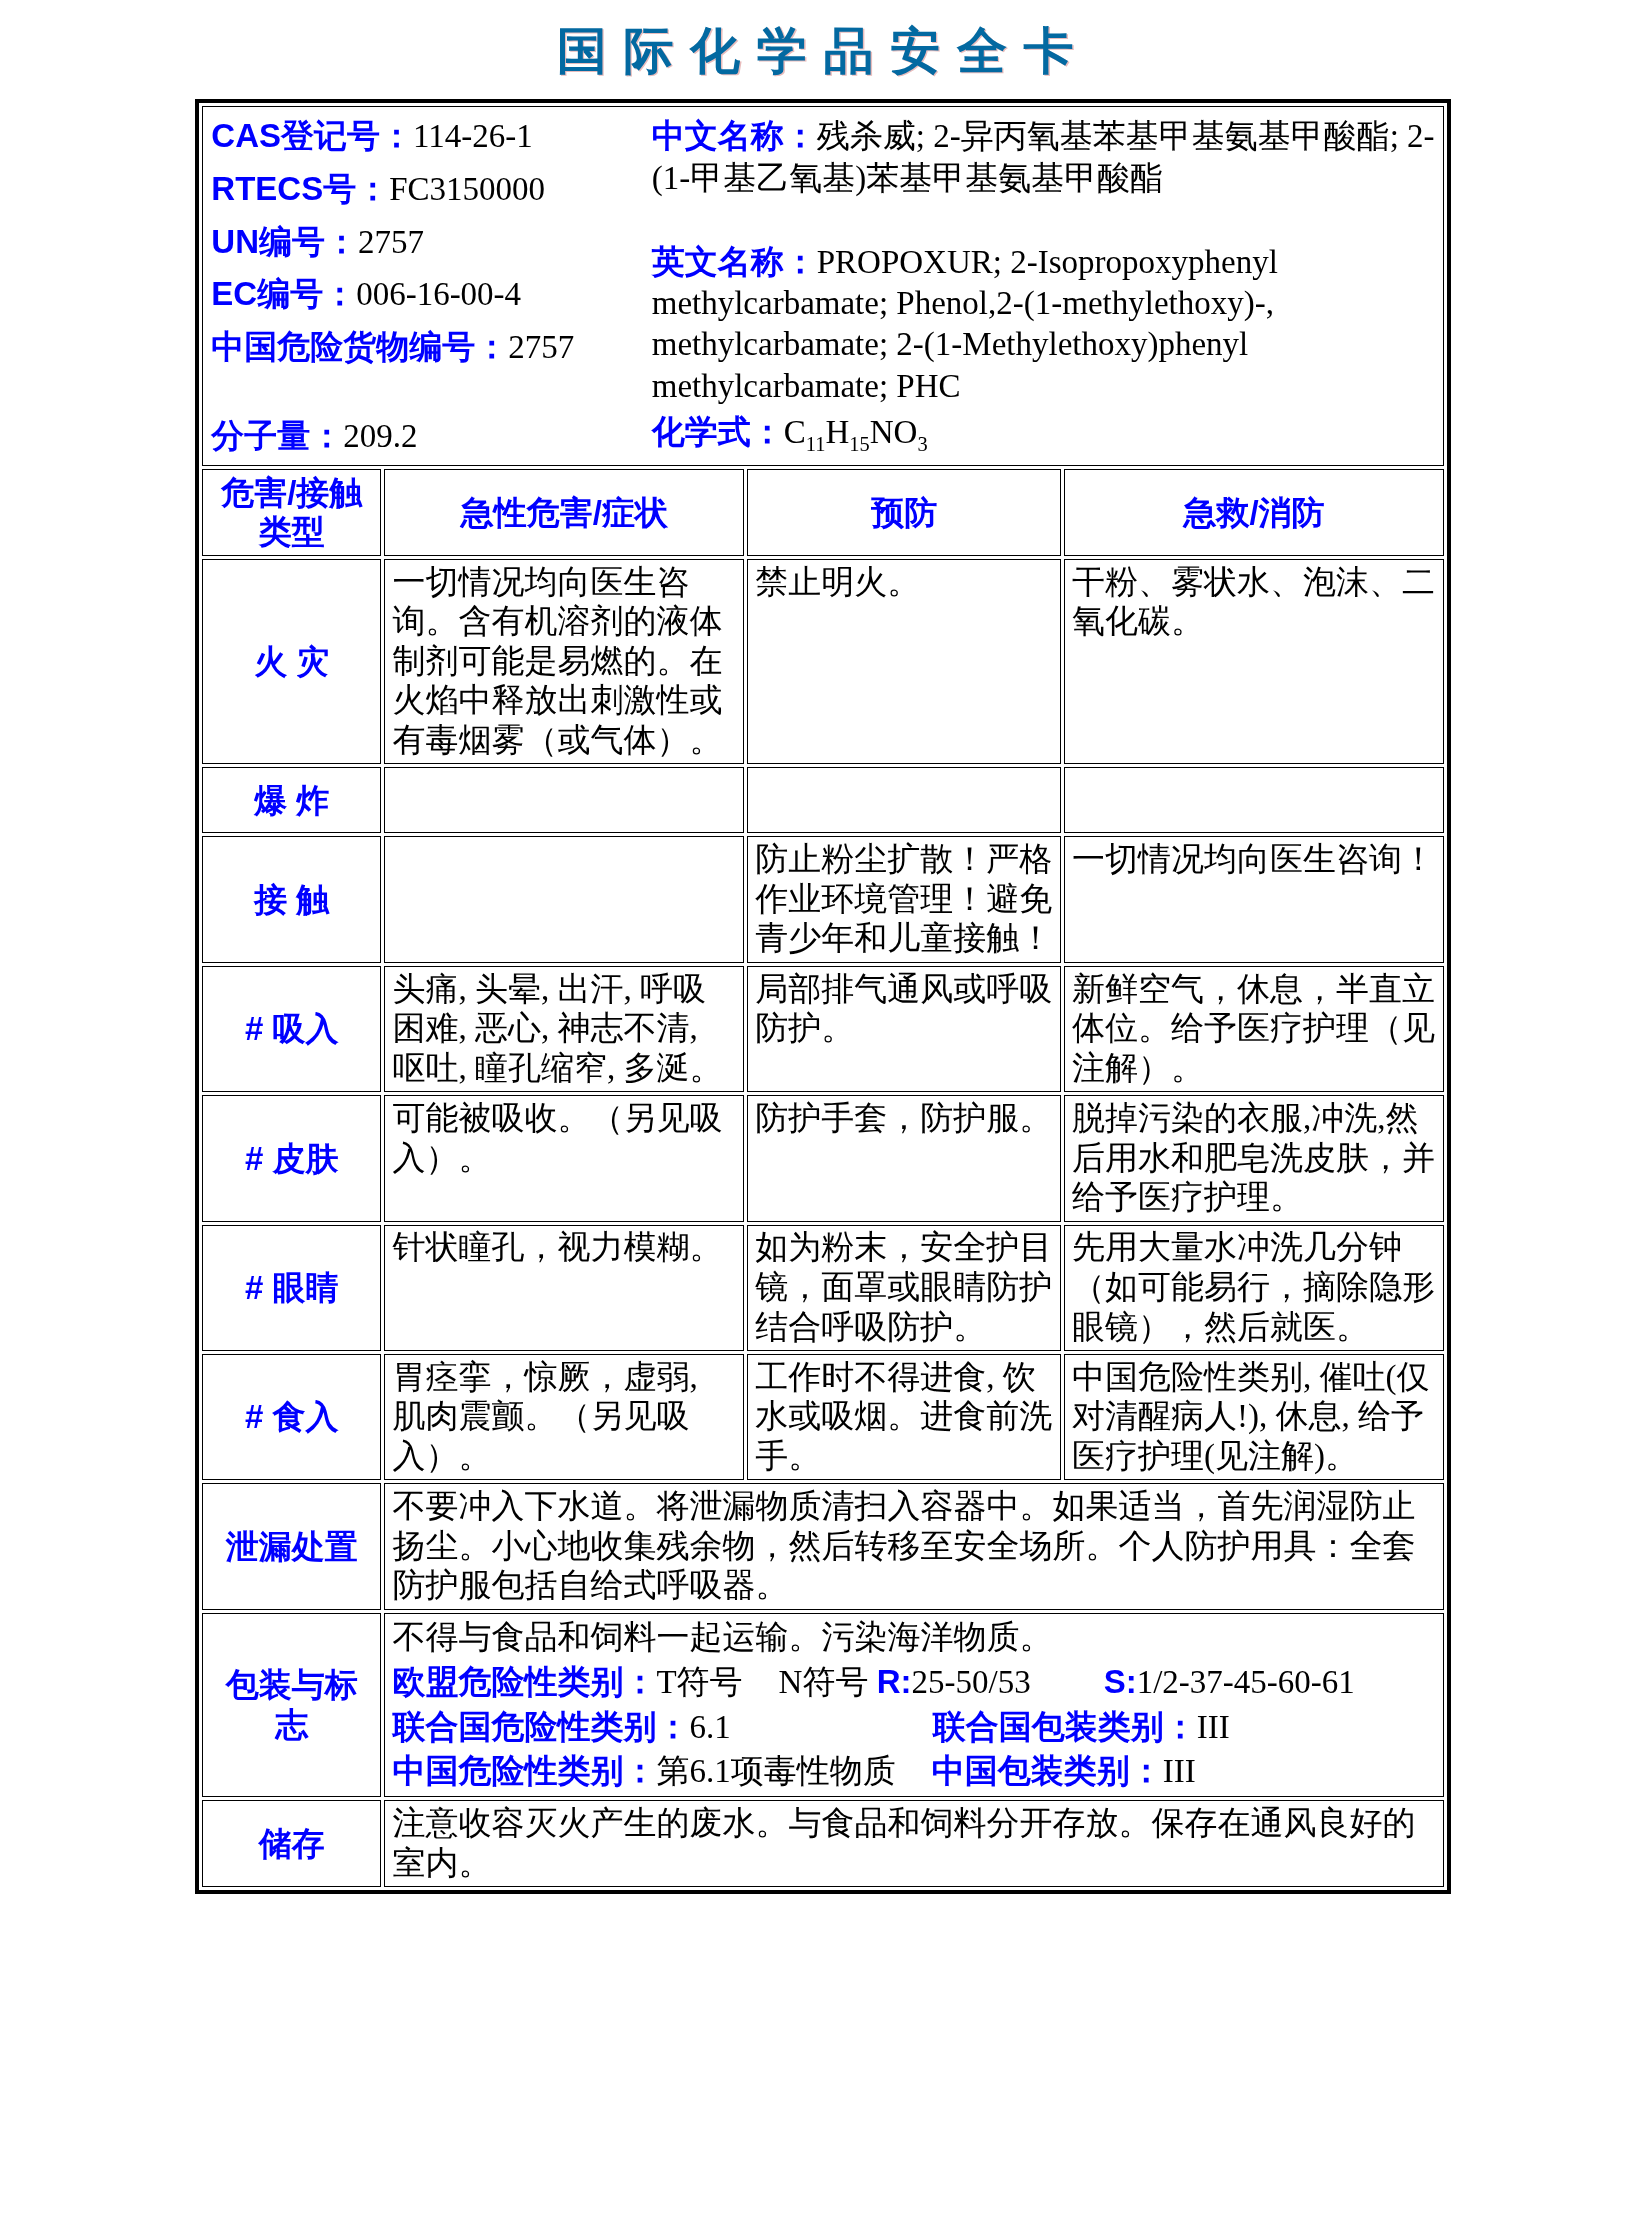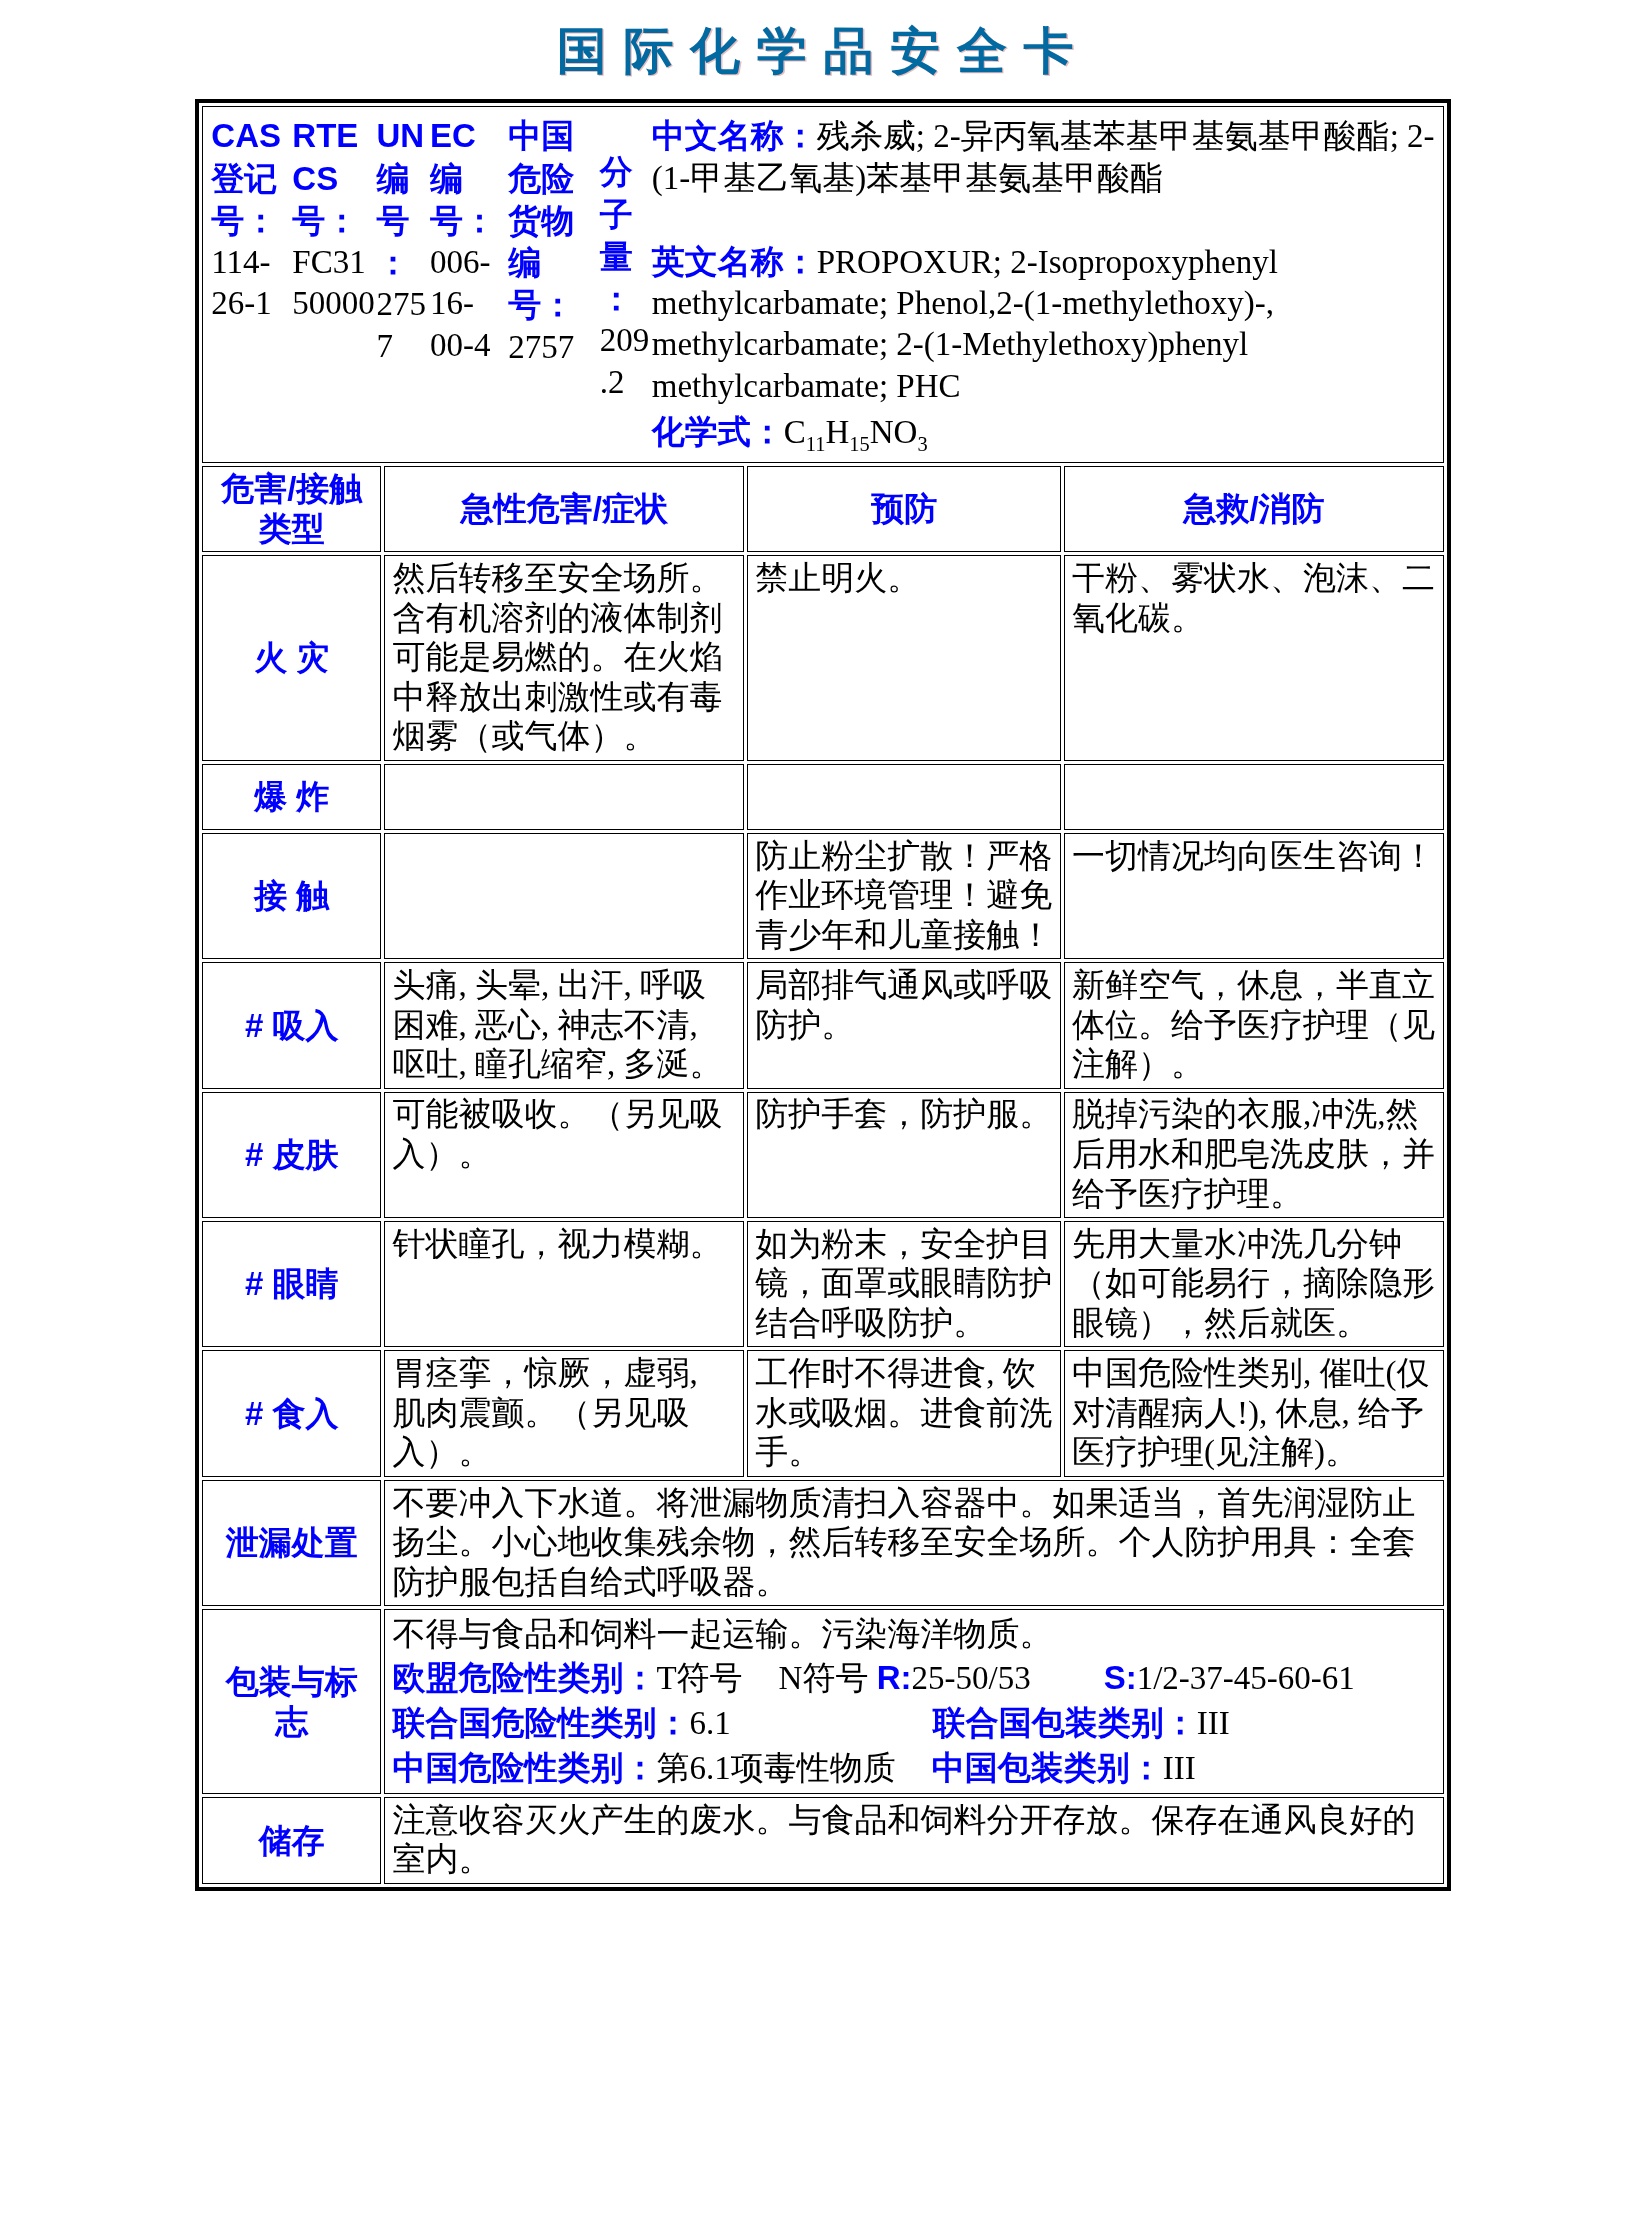"CAS登记号：114-26-1" .info-left { flex-direction: row -> column }
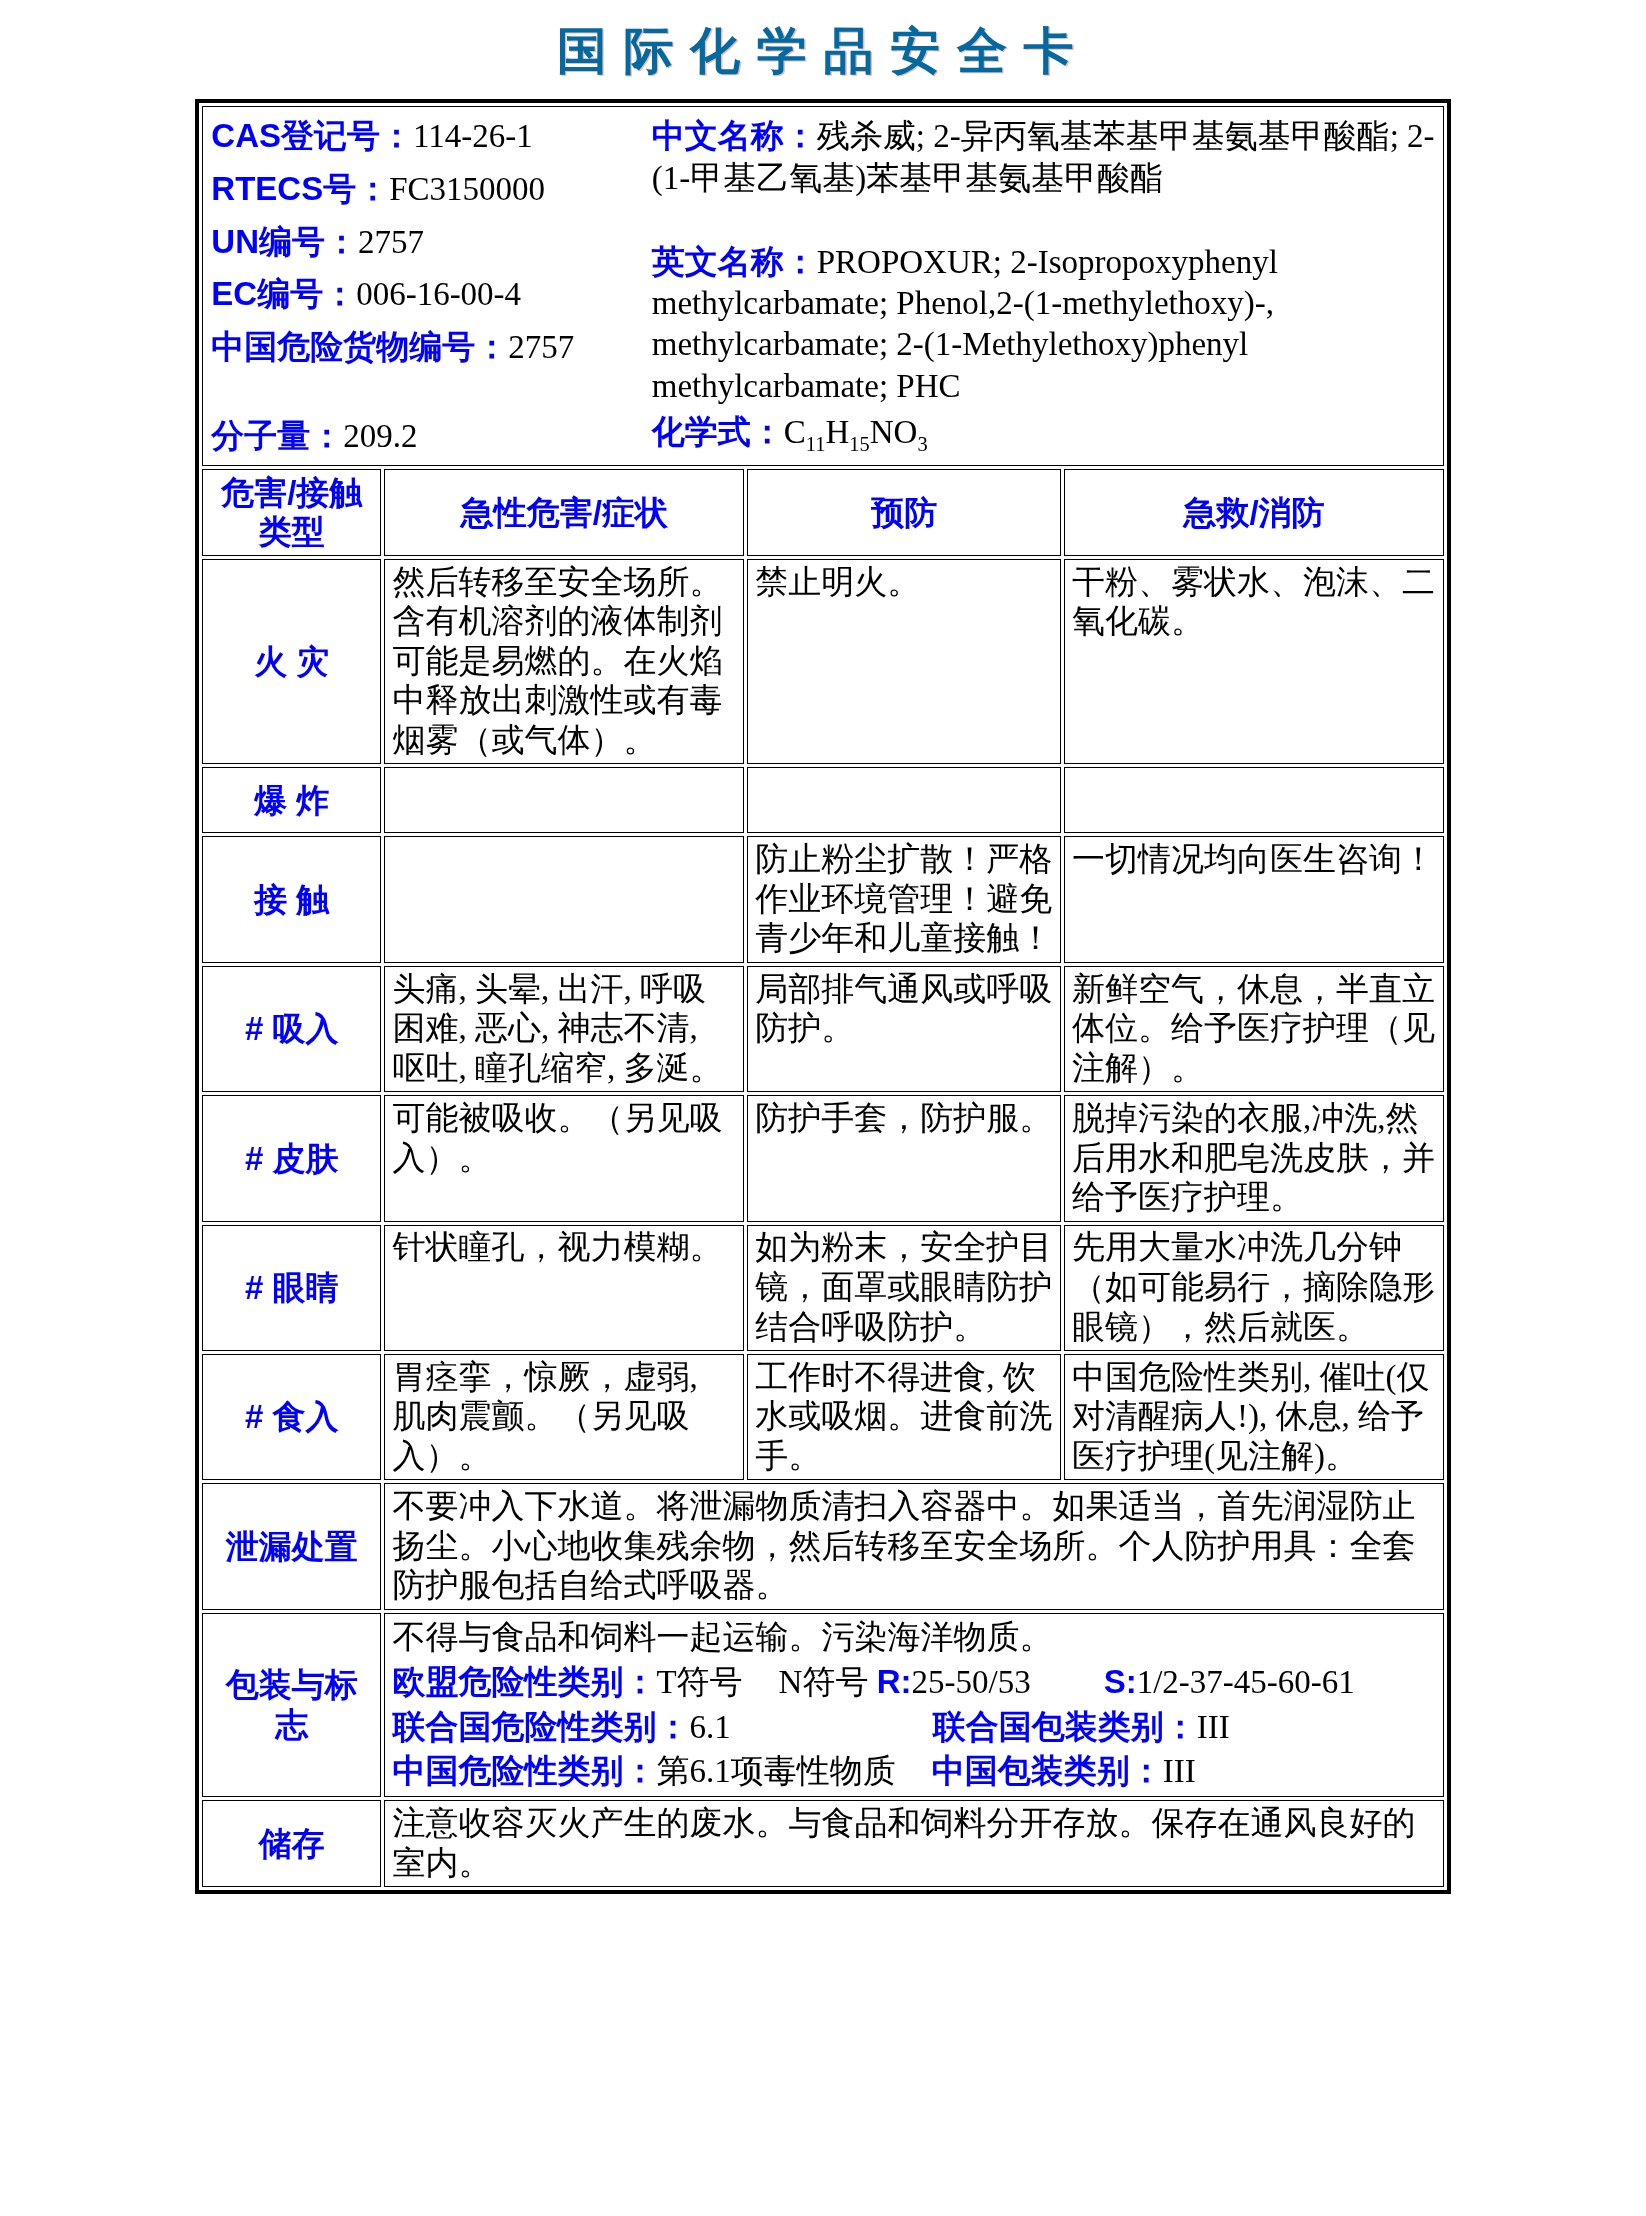"然后转移至安全场所。含有机溶剂的液体制剂可能是易燃的。在火焰中释放出刺激性或有毒" td { text: 然后转移至安全场所 -> 一切情况均向医生咨询 }
